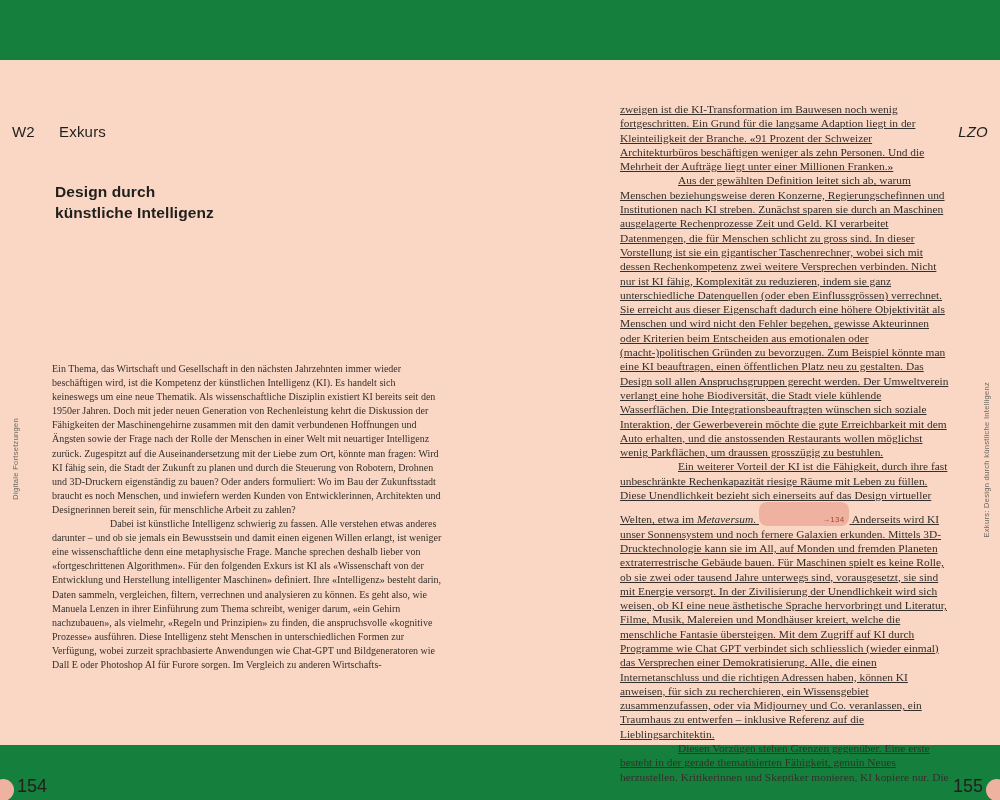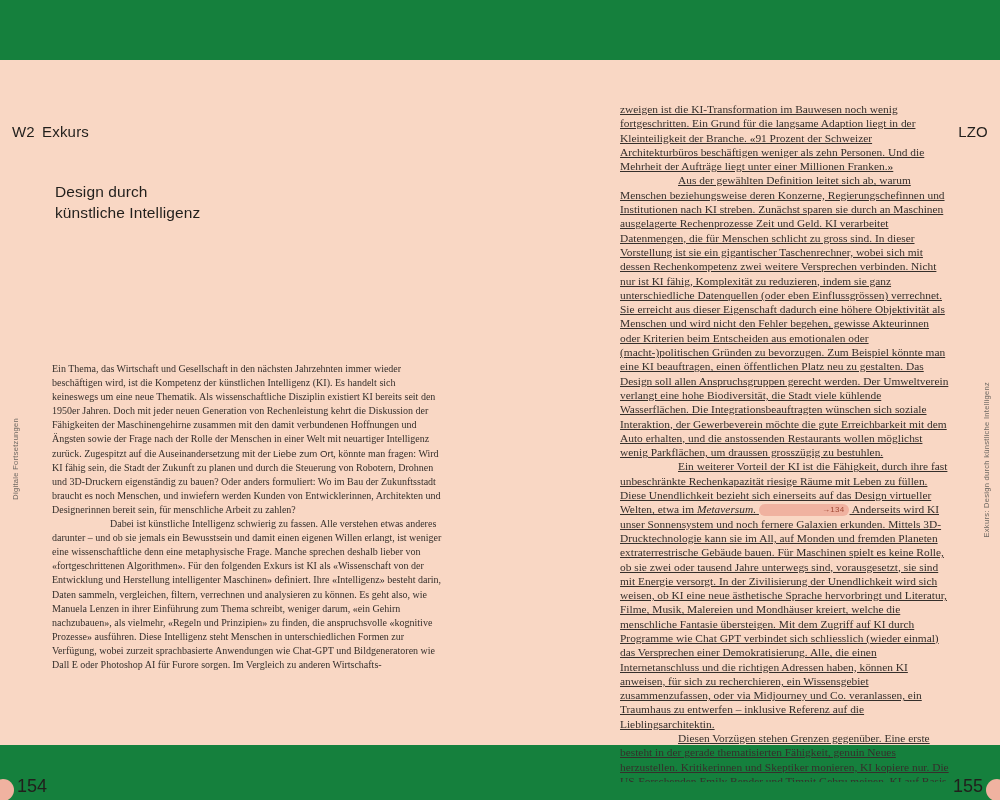"Exkurs" .kicker-exkurs { left: 42px -> 59px }
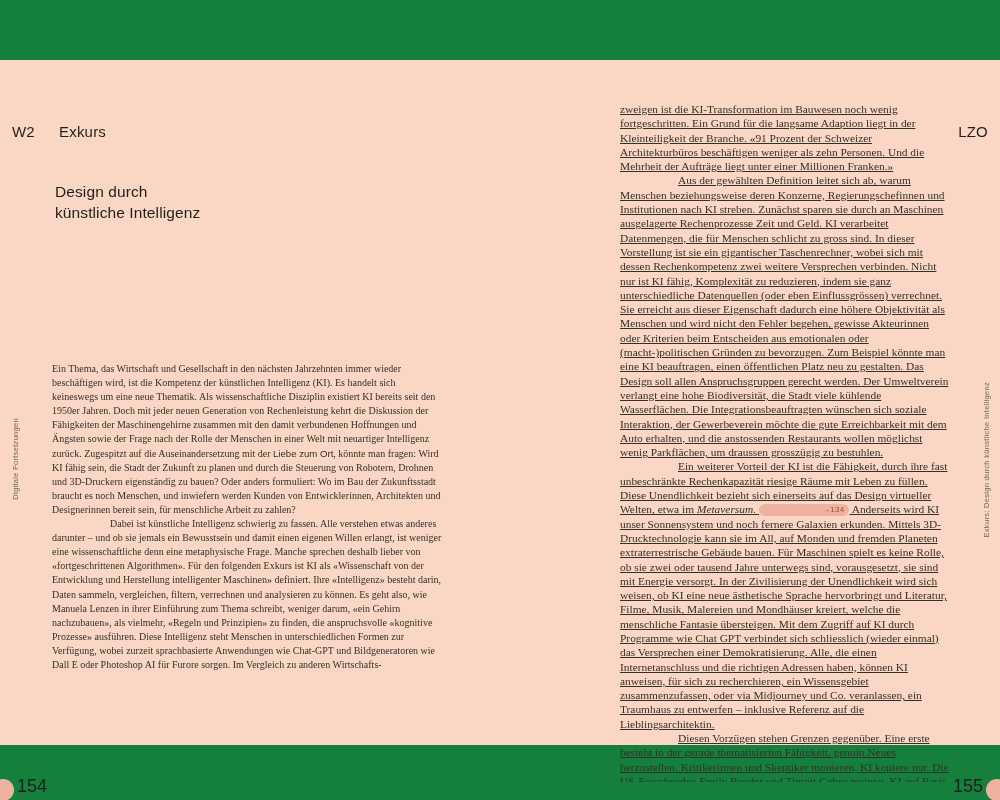"LZO" .kicker-lzo { font-style: none -> italic }
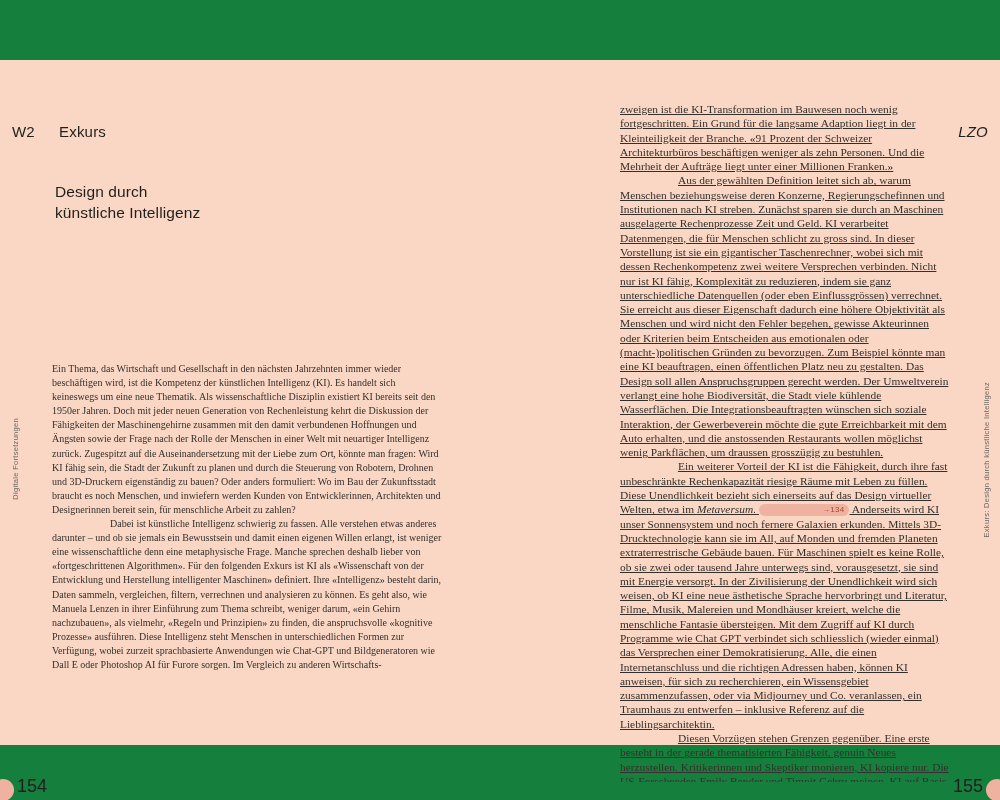"Design durch" .page-title { font-weight: 400 -> 700 }
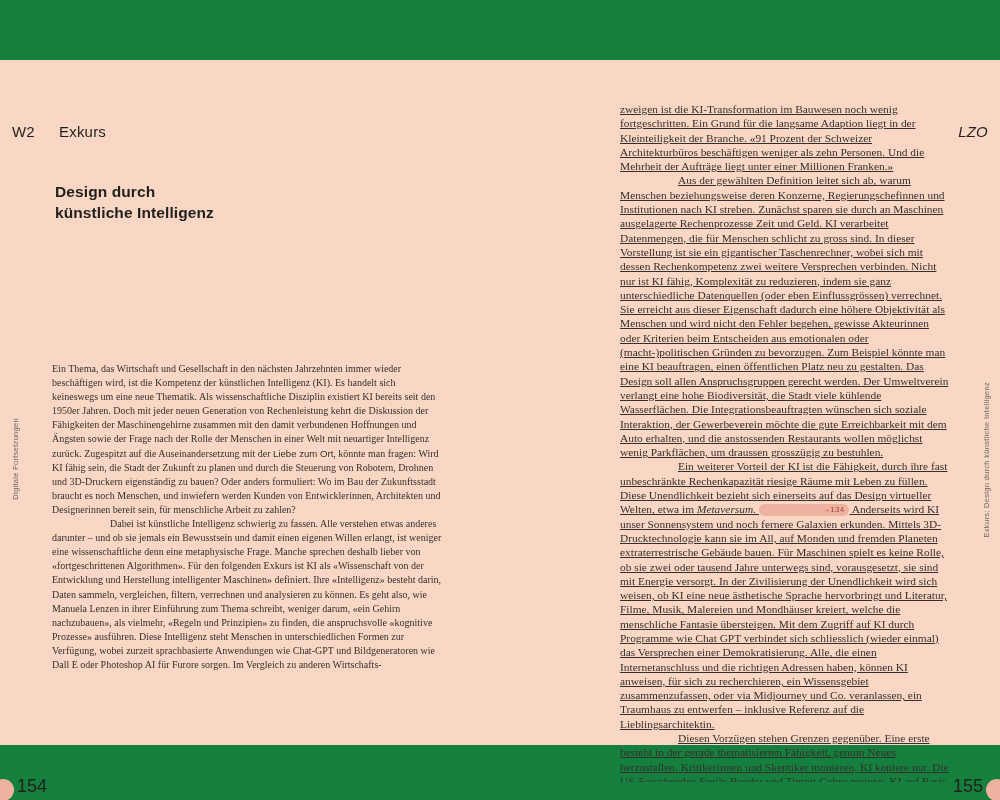"→134" .run-ref { padding: 0 5px 1px 5px -> 12px 5px 1px 5px }
